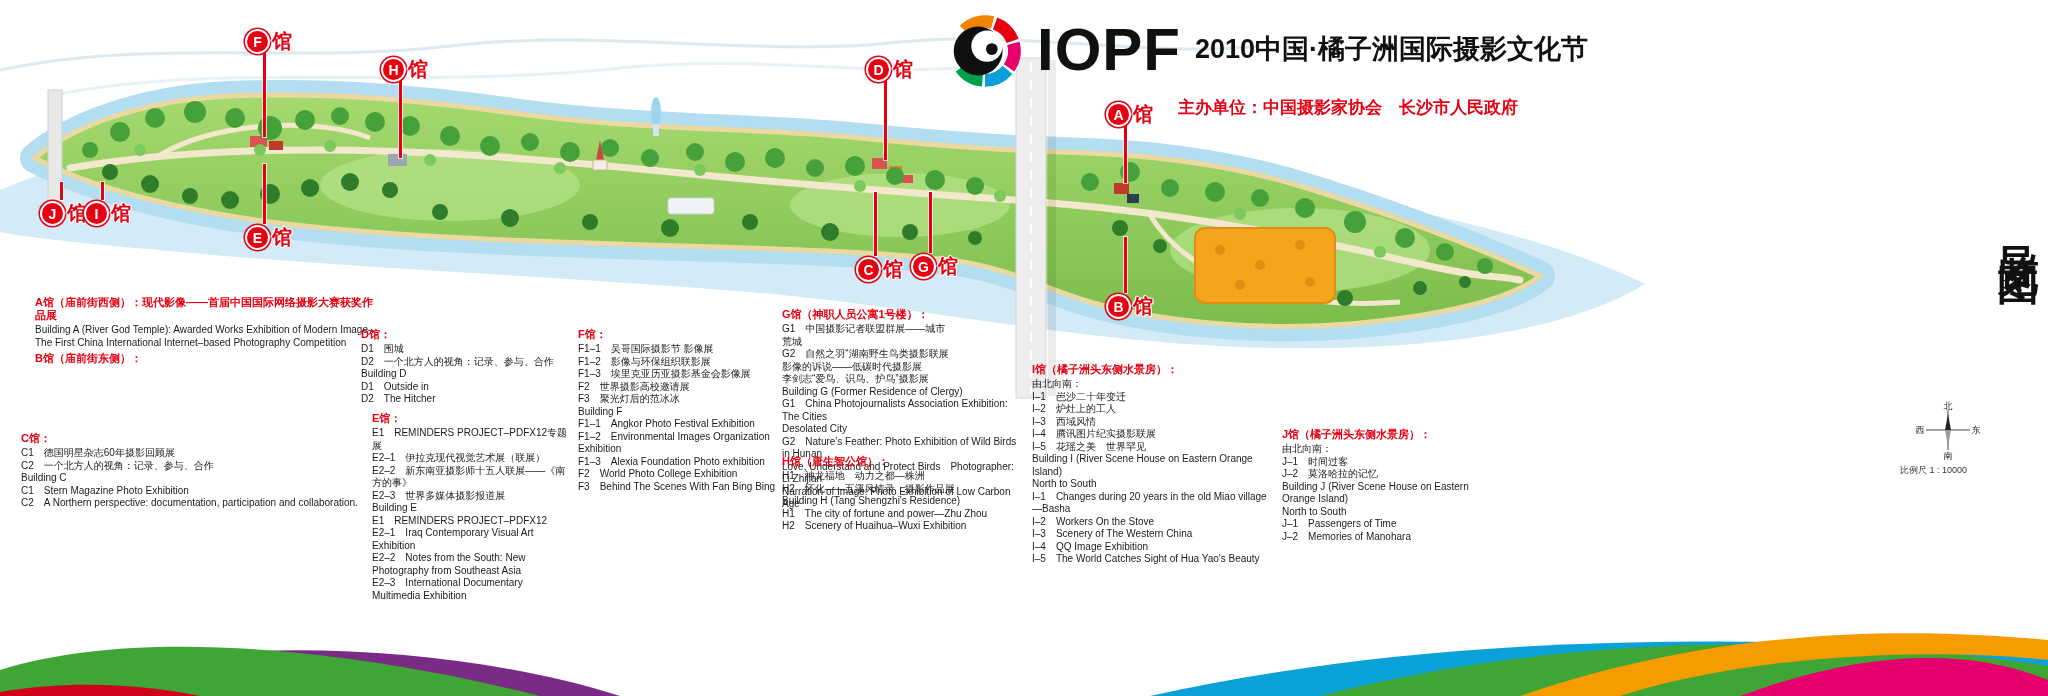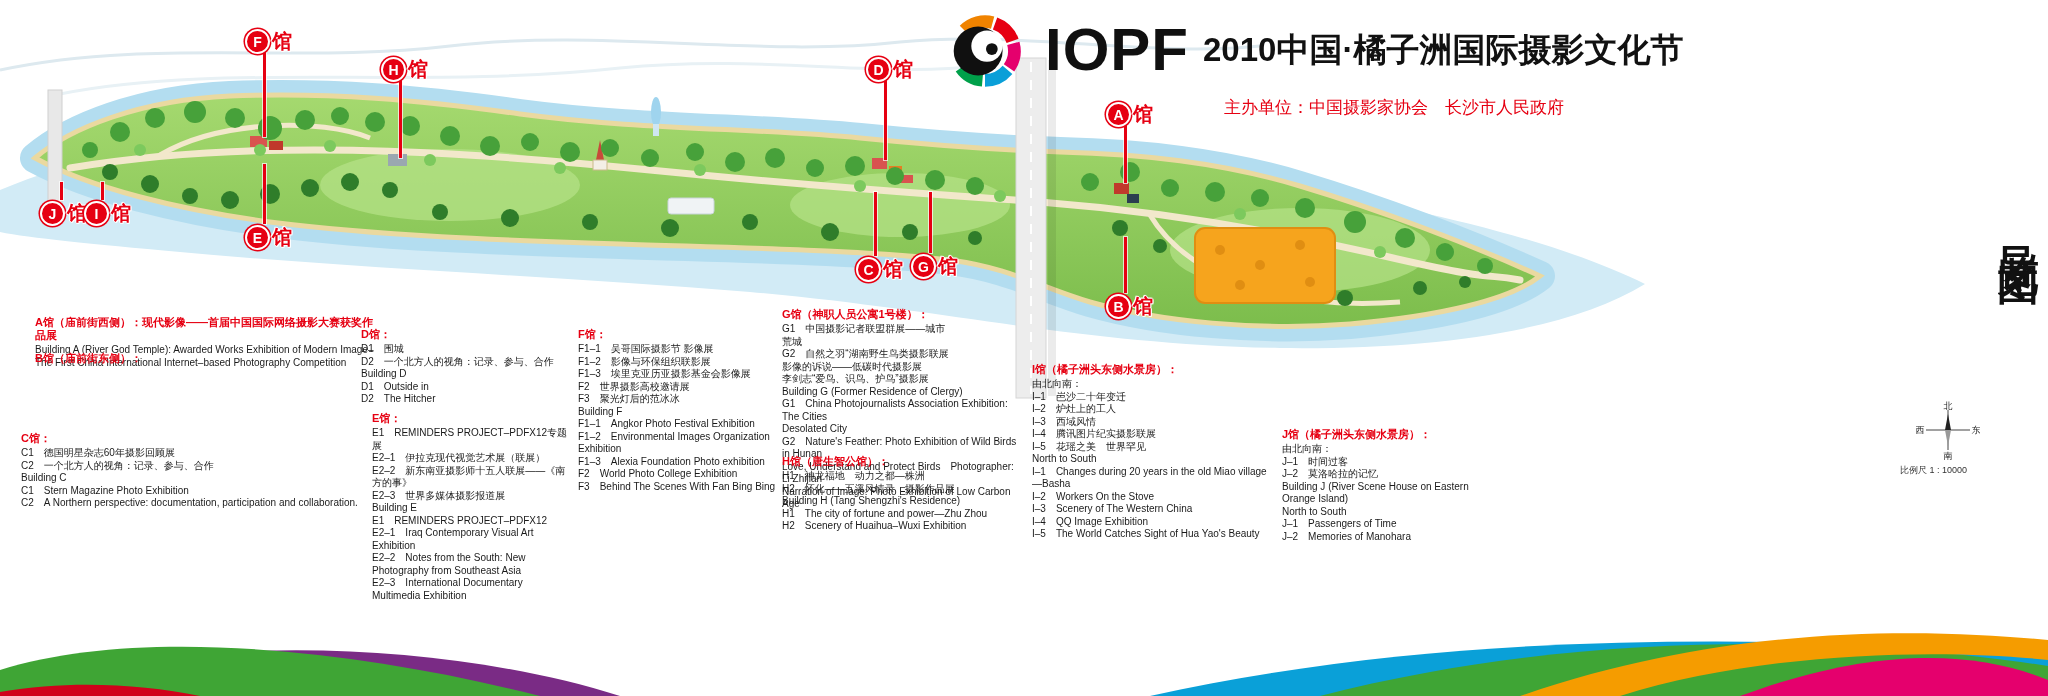"IOPF" .iopf { margin-left: 10px -> 2px }
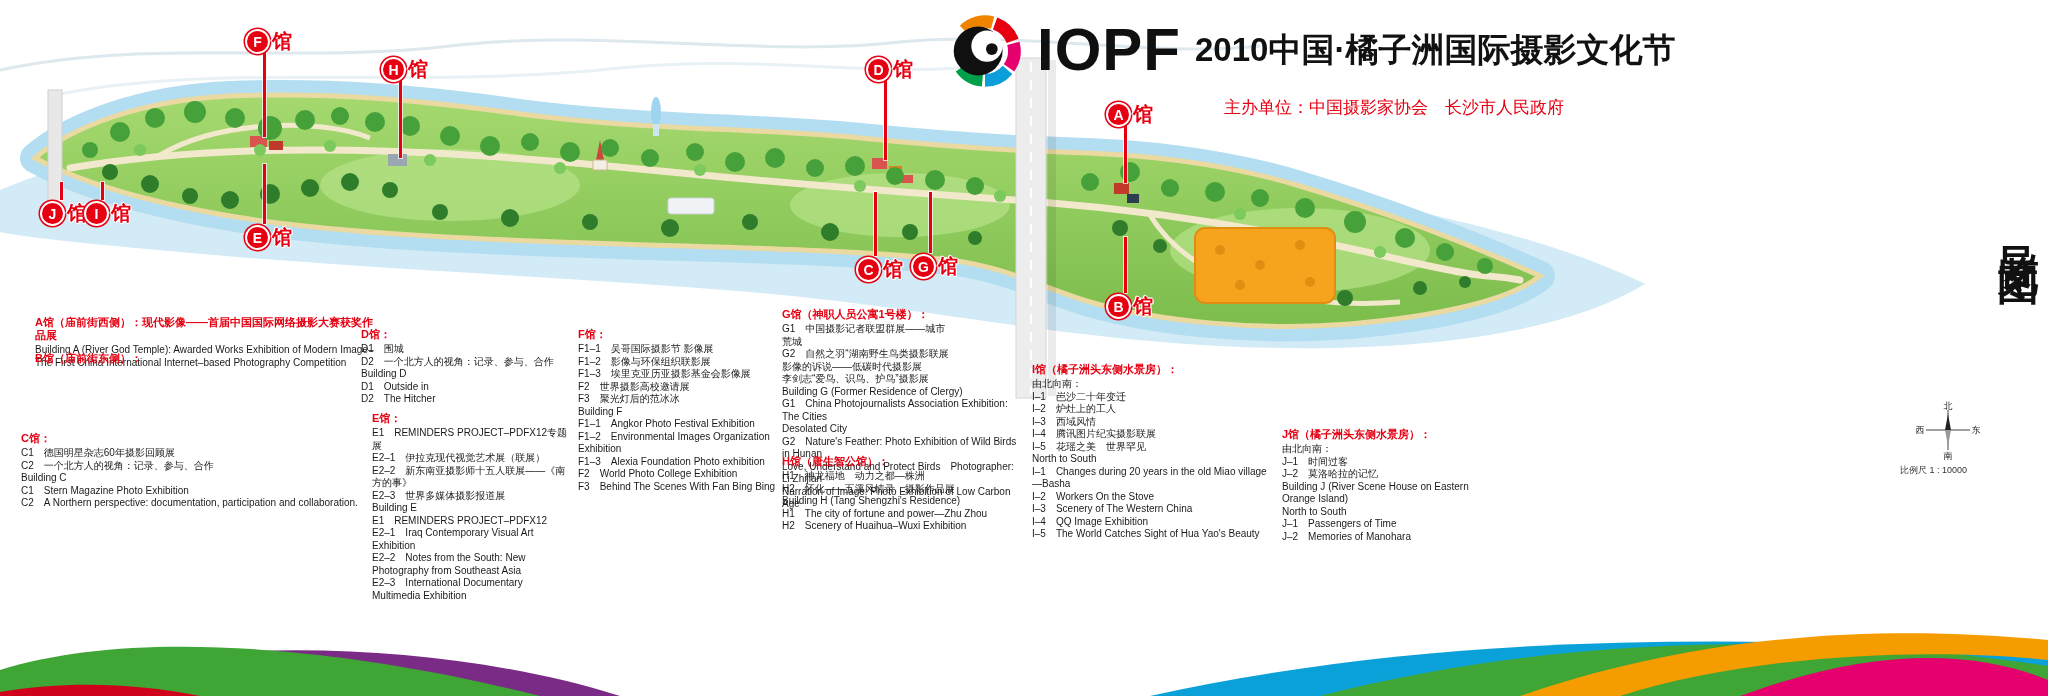"2010中国·橘子洲国际摄影文化节" .title-cn { font-size: 33px -> 27px }
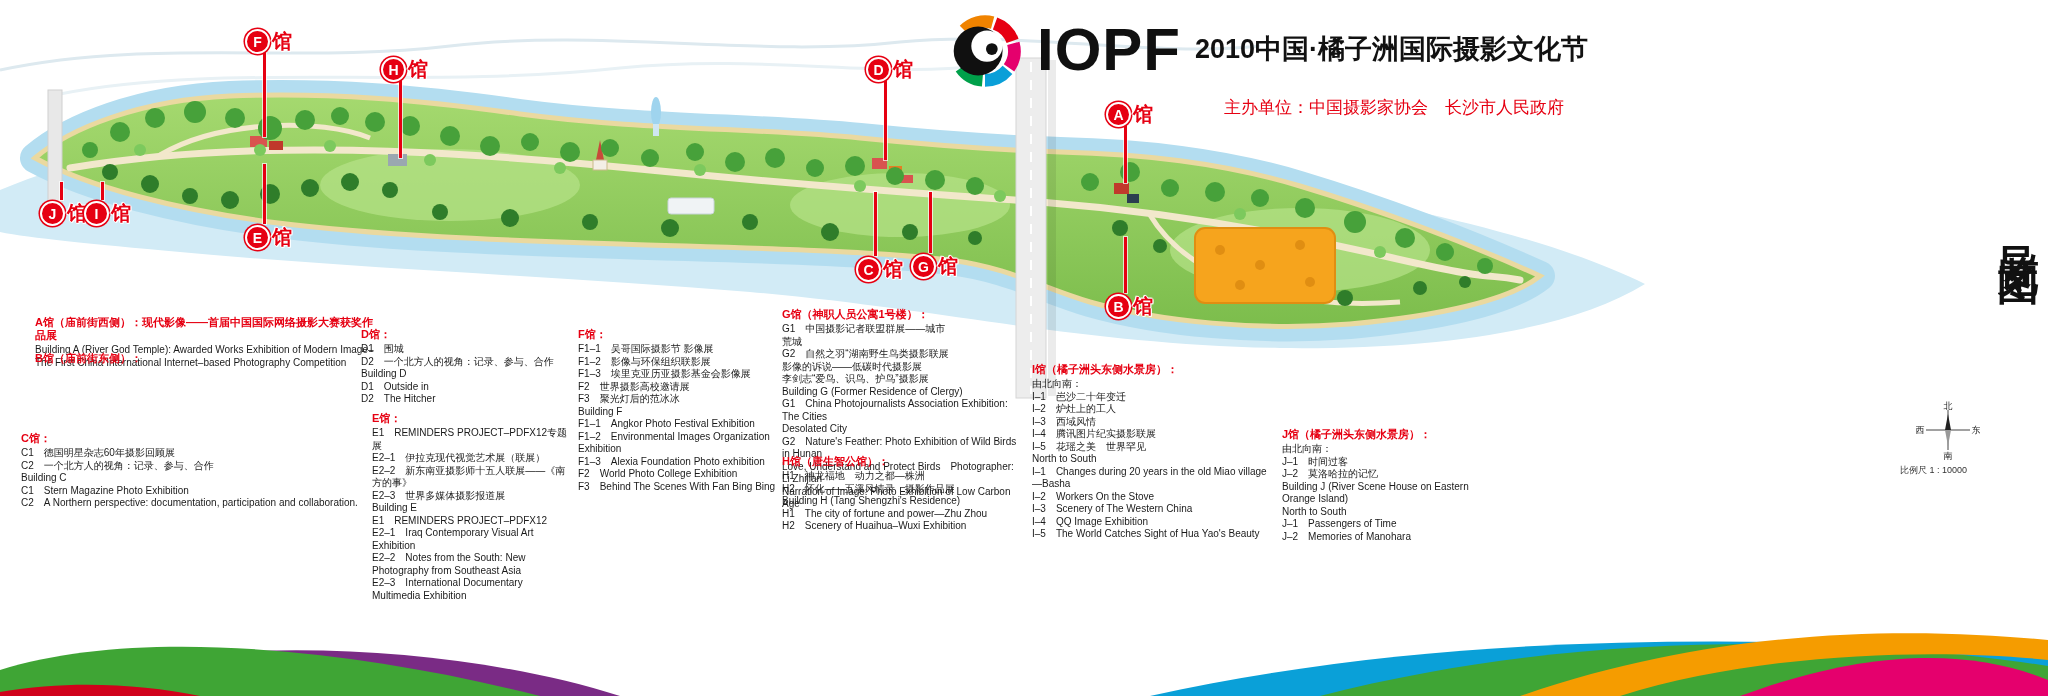"主办单位：中国摄影家协会 长沙市人民政府" .organizer { font-weight: normal -> bold; left: 1164px -> 1118px }
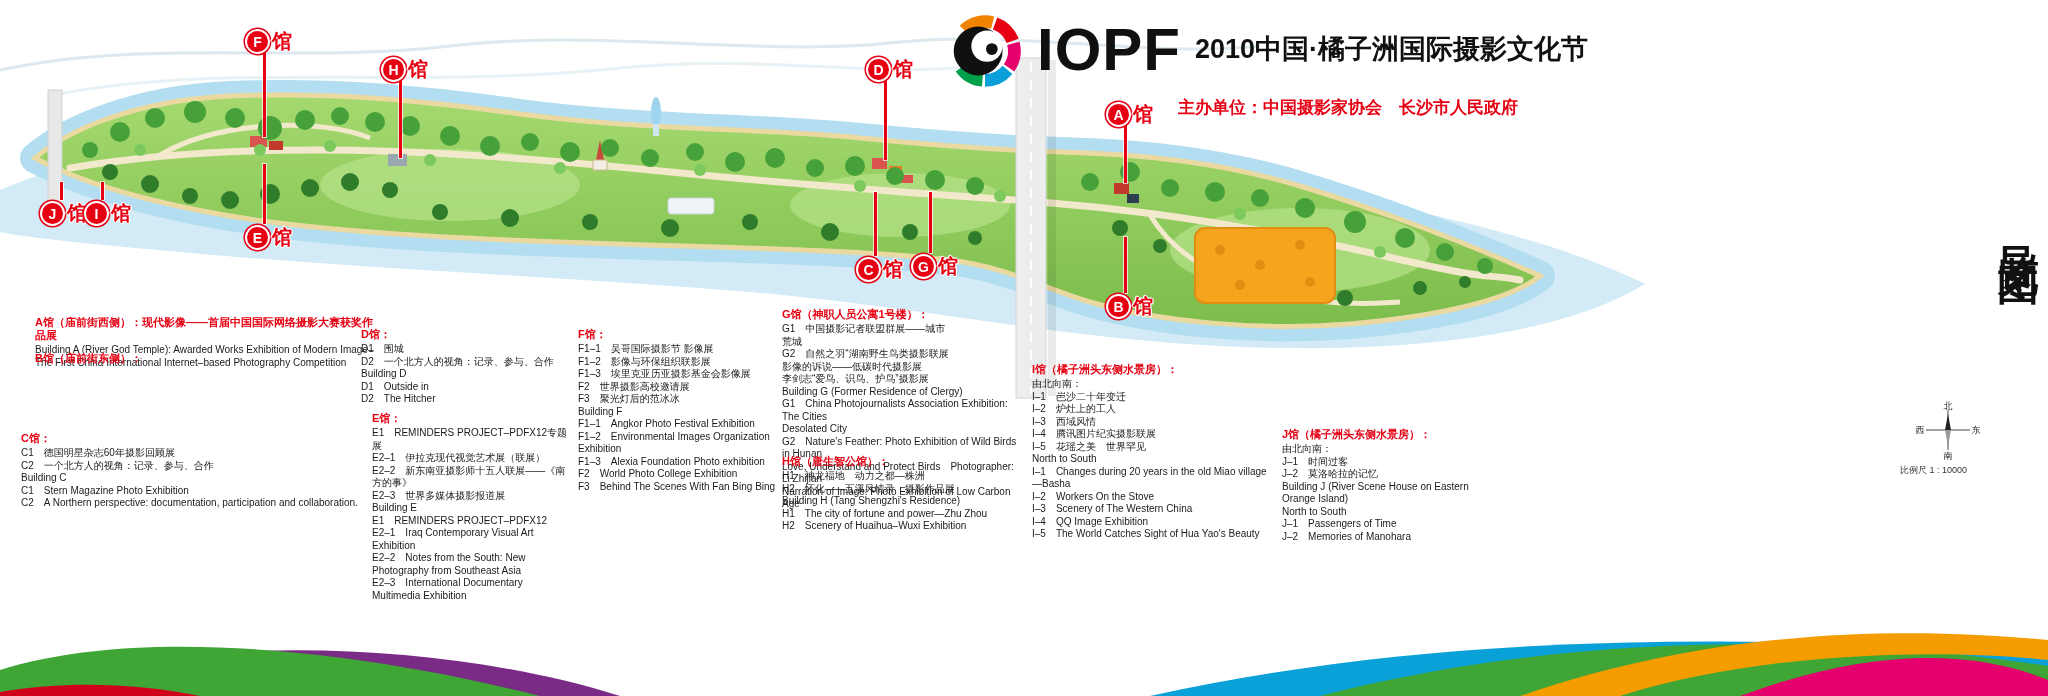"A馆（庙前街西侧）：现代影像——首届中国国际网络摄影大赛获奖作品展" div.sec { top: 316px -> 296px }
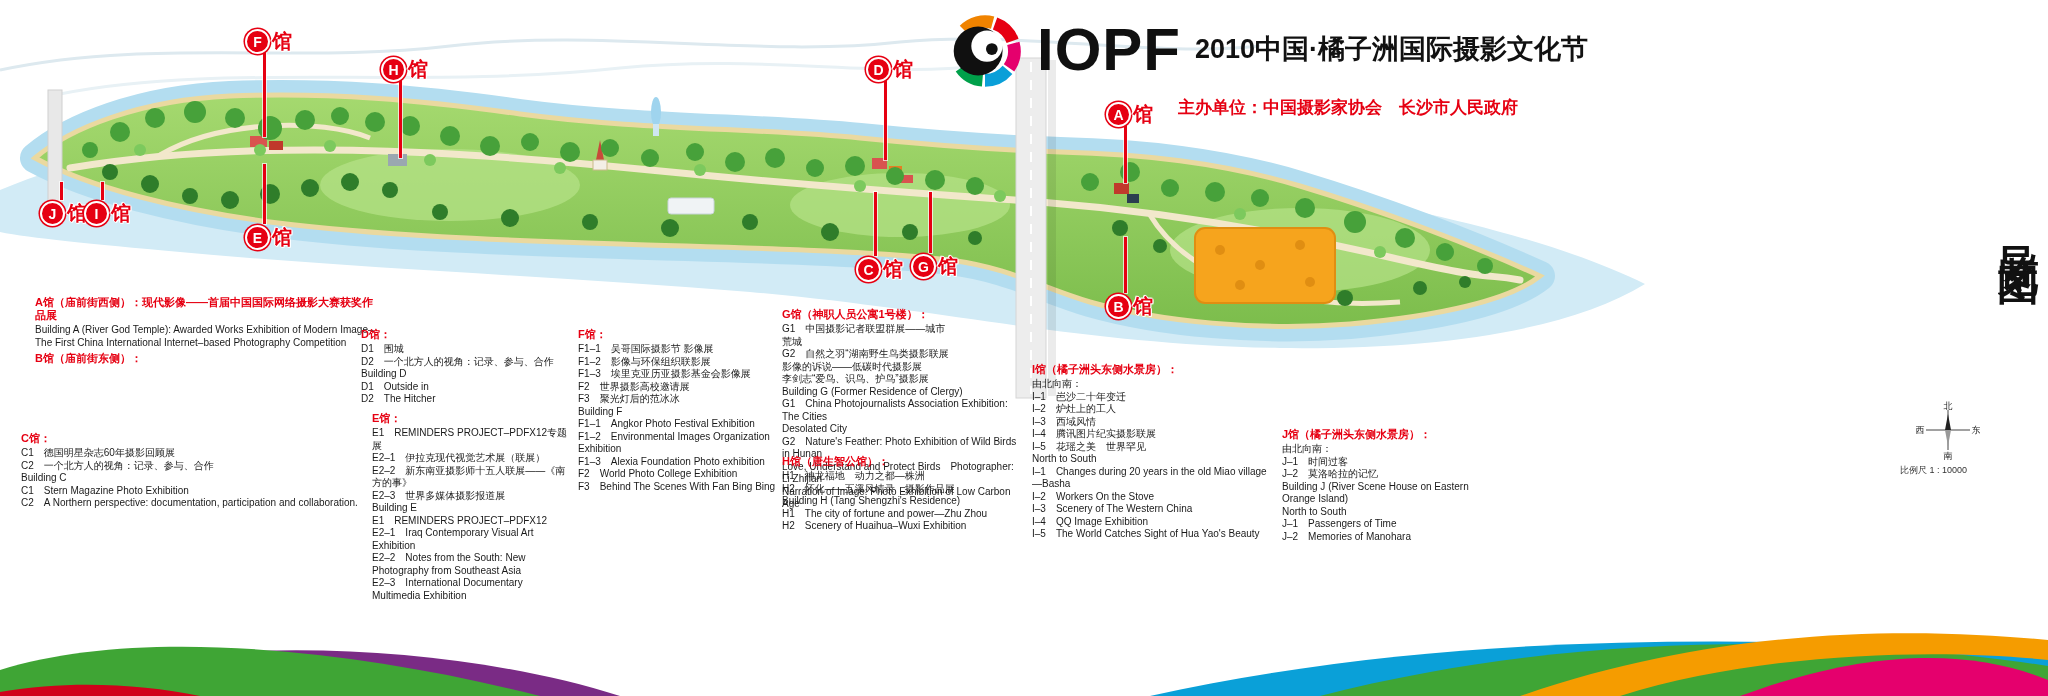"Building I (River Scene House" div.line { html: none -> <div>Building I (River Scene House on Eastern Orange Island)</div> }
